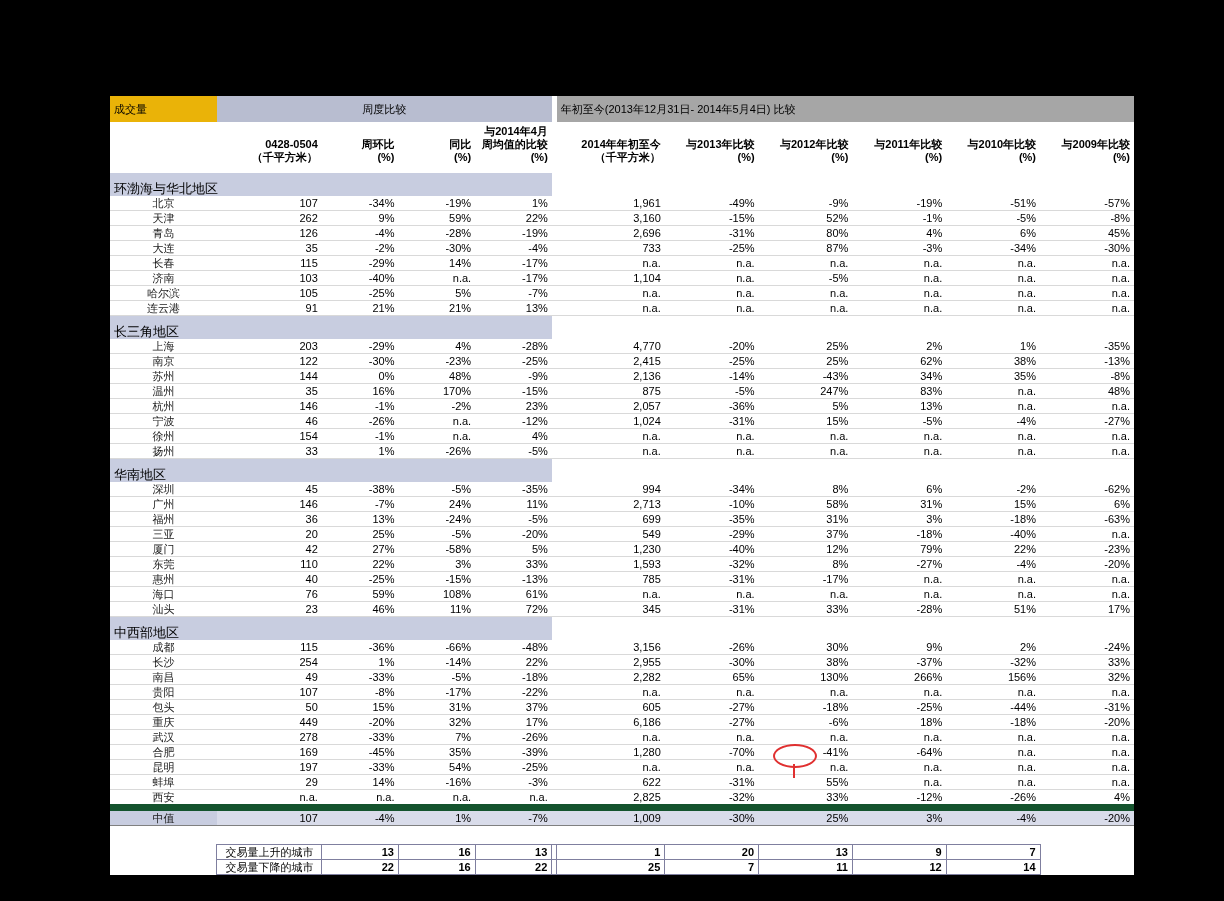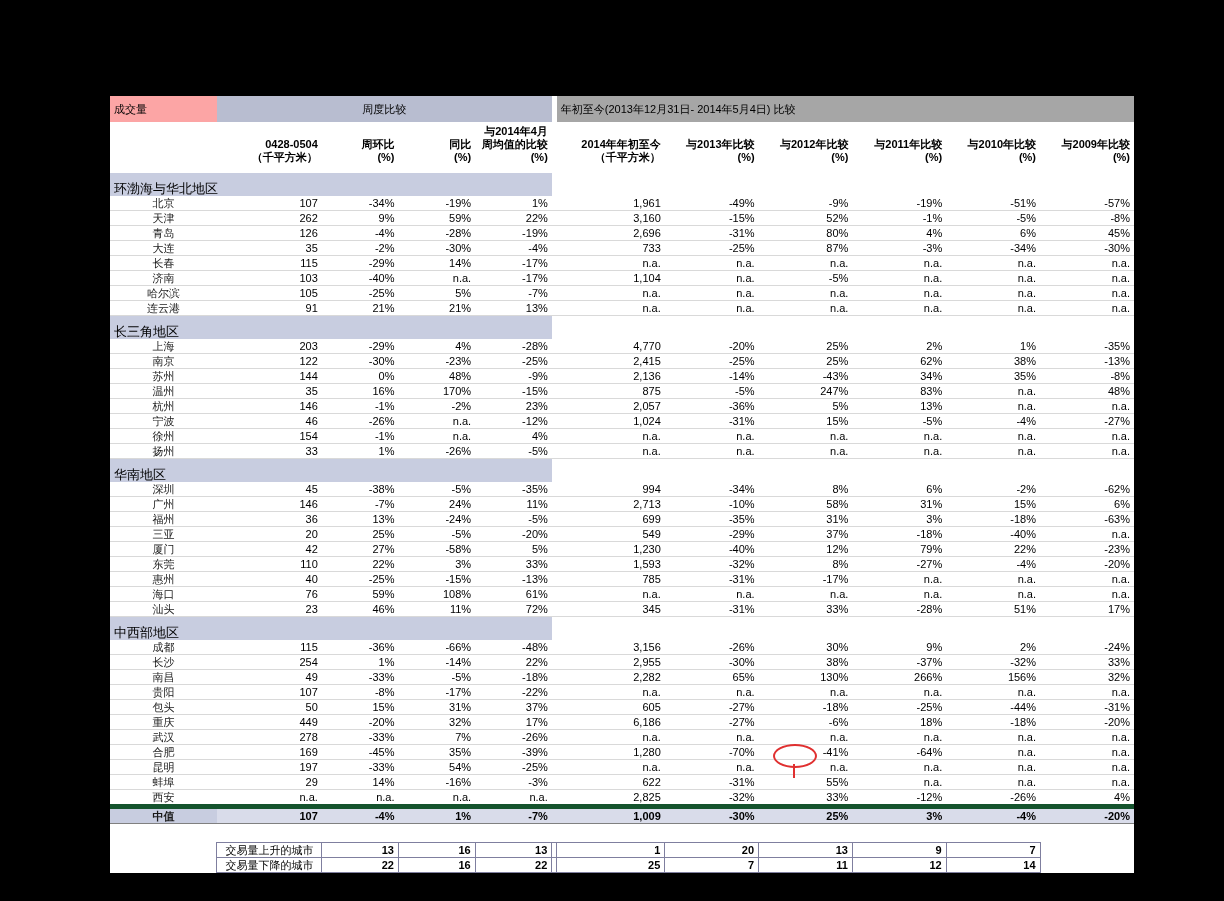"成交量" .hdr-left { background: #fca5a5 -> #eab308 }
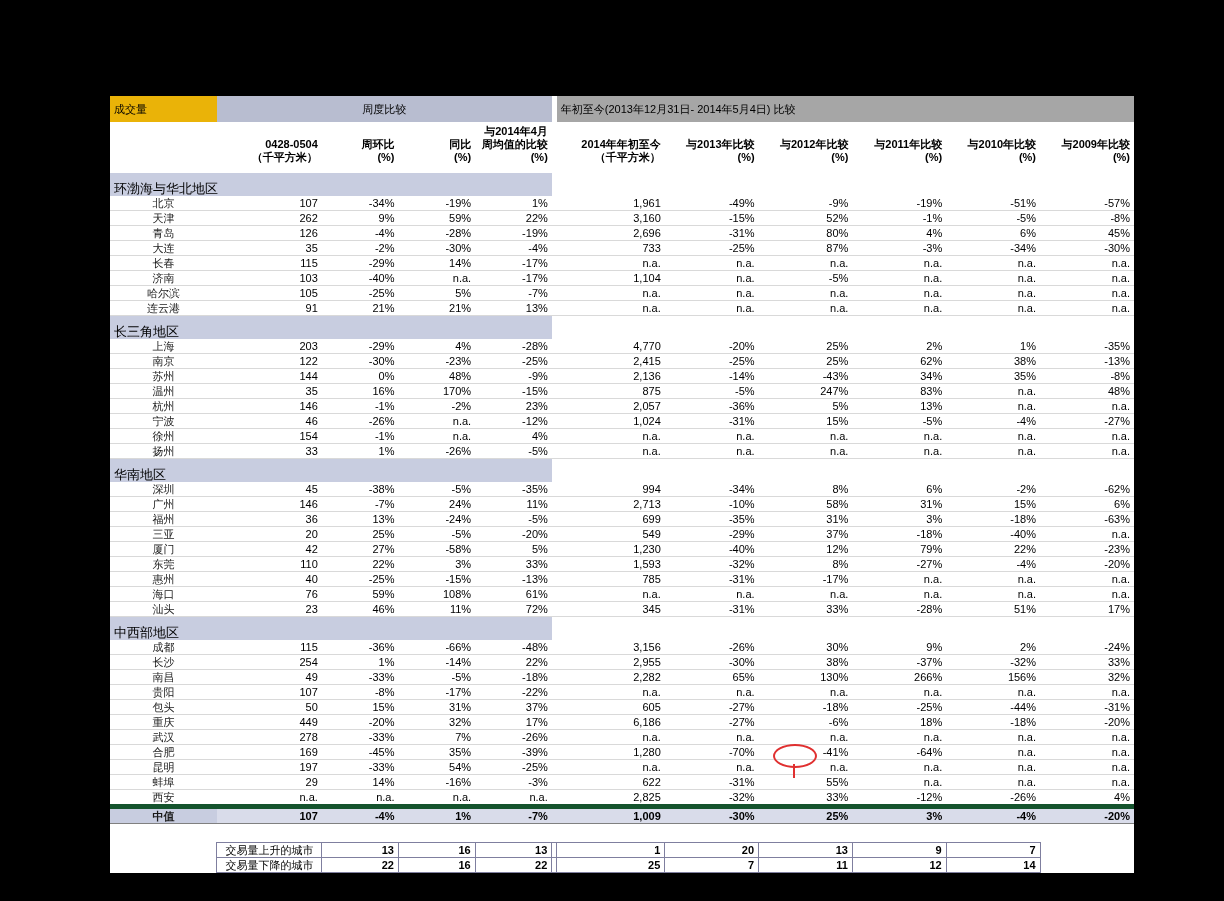"中值" .median td { border-top: 5px solid #14532d -> 7px solid #14532d; font-weight: bold -> normal }
